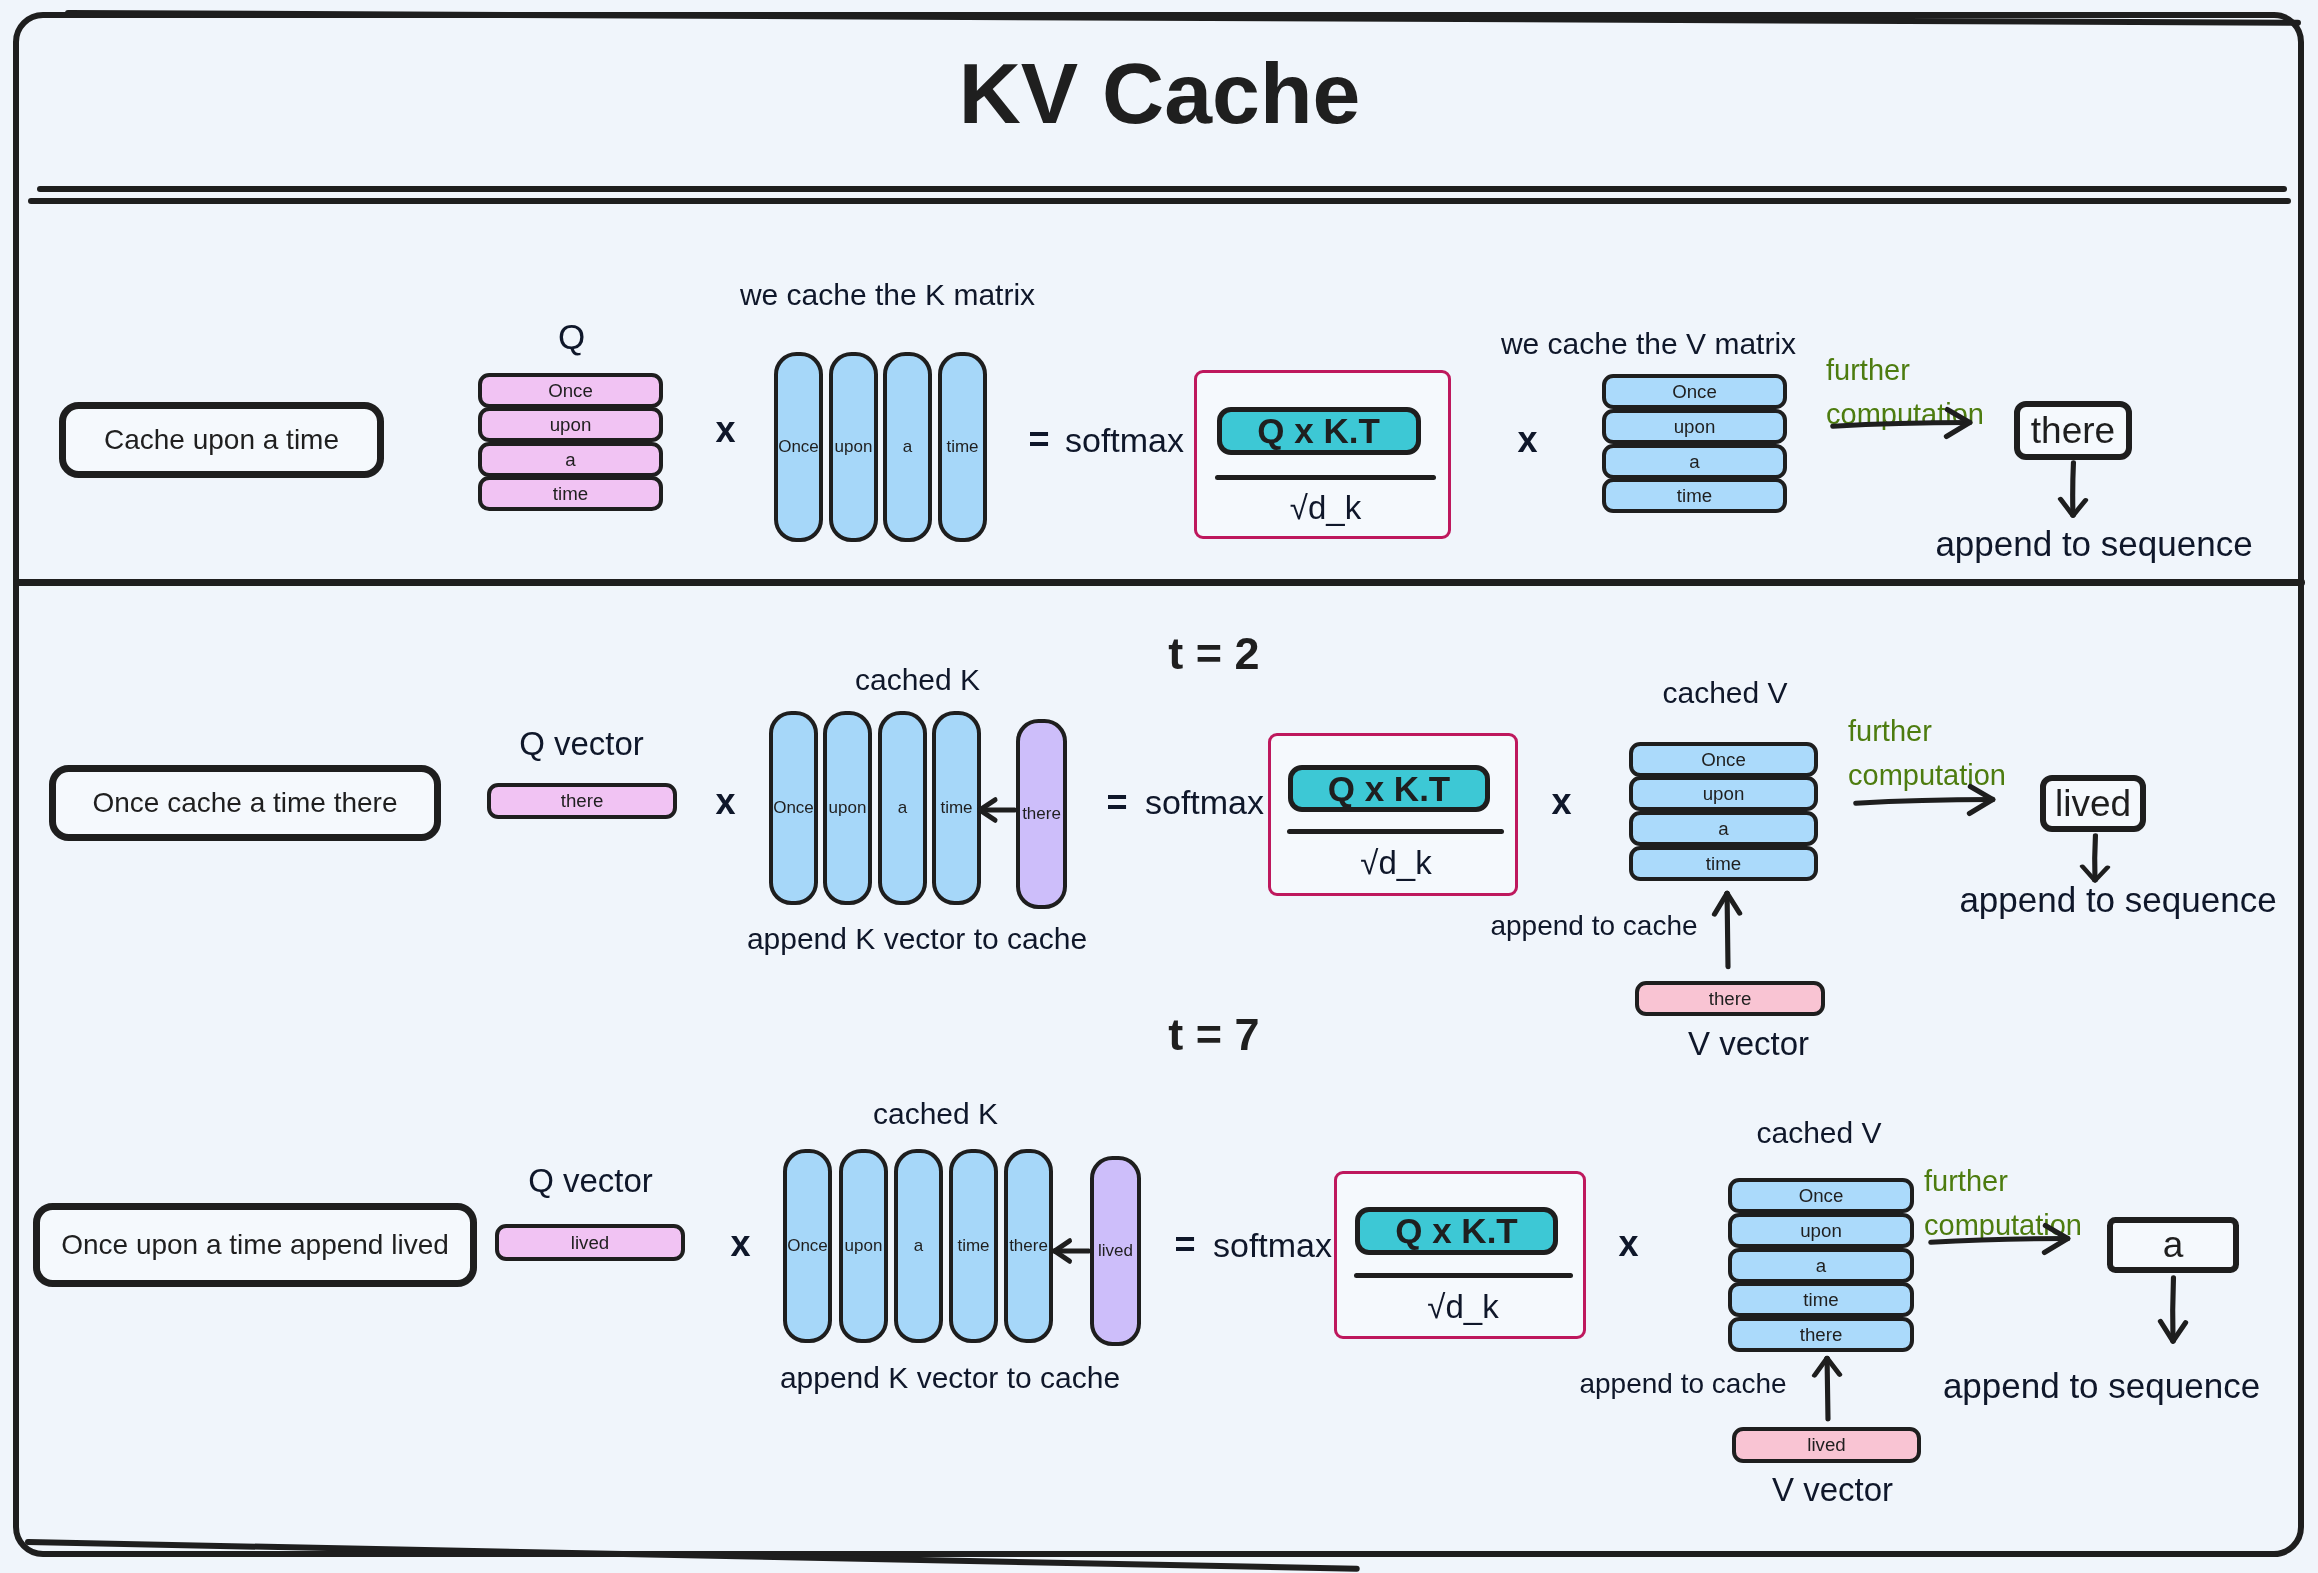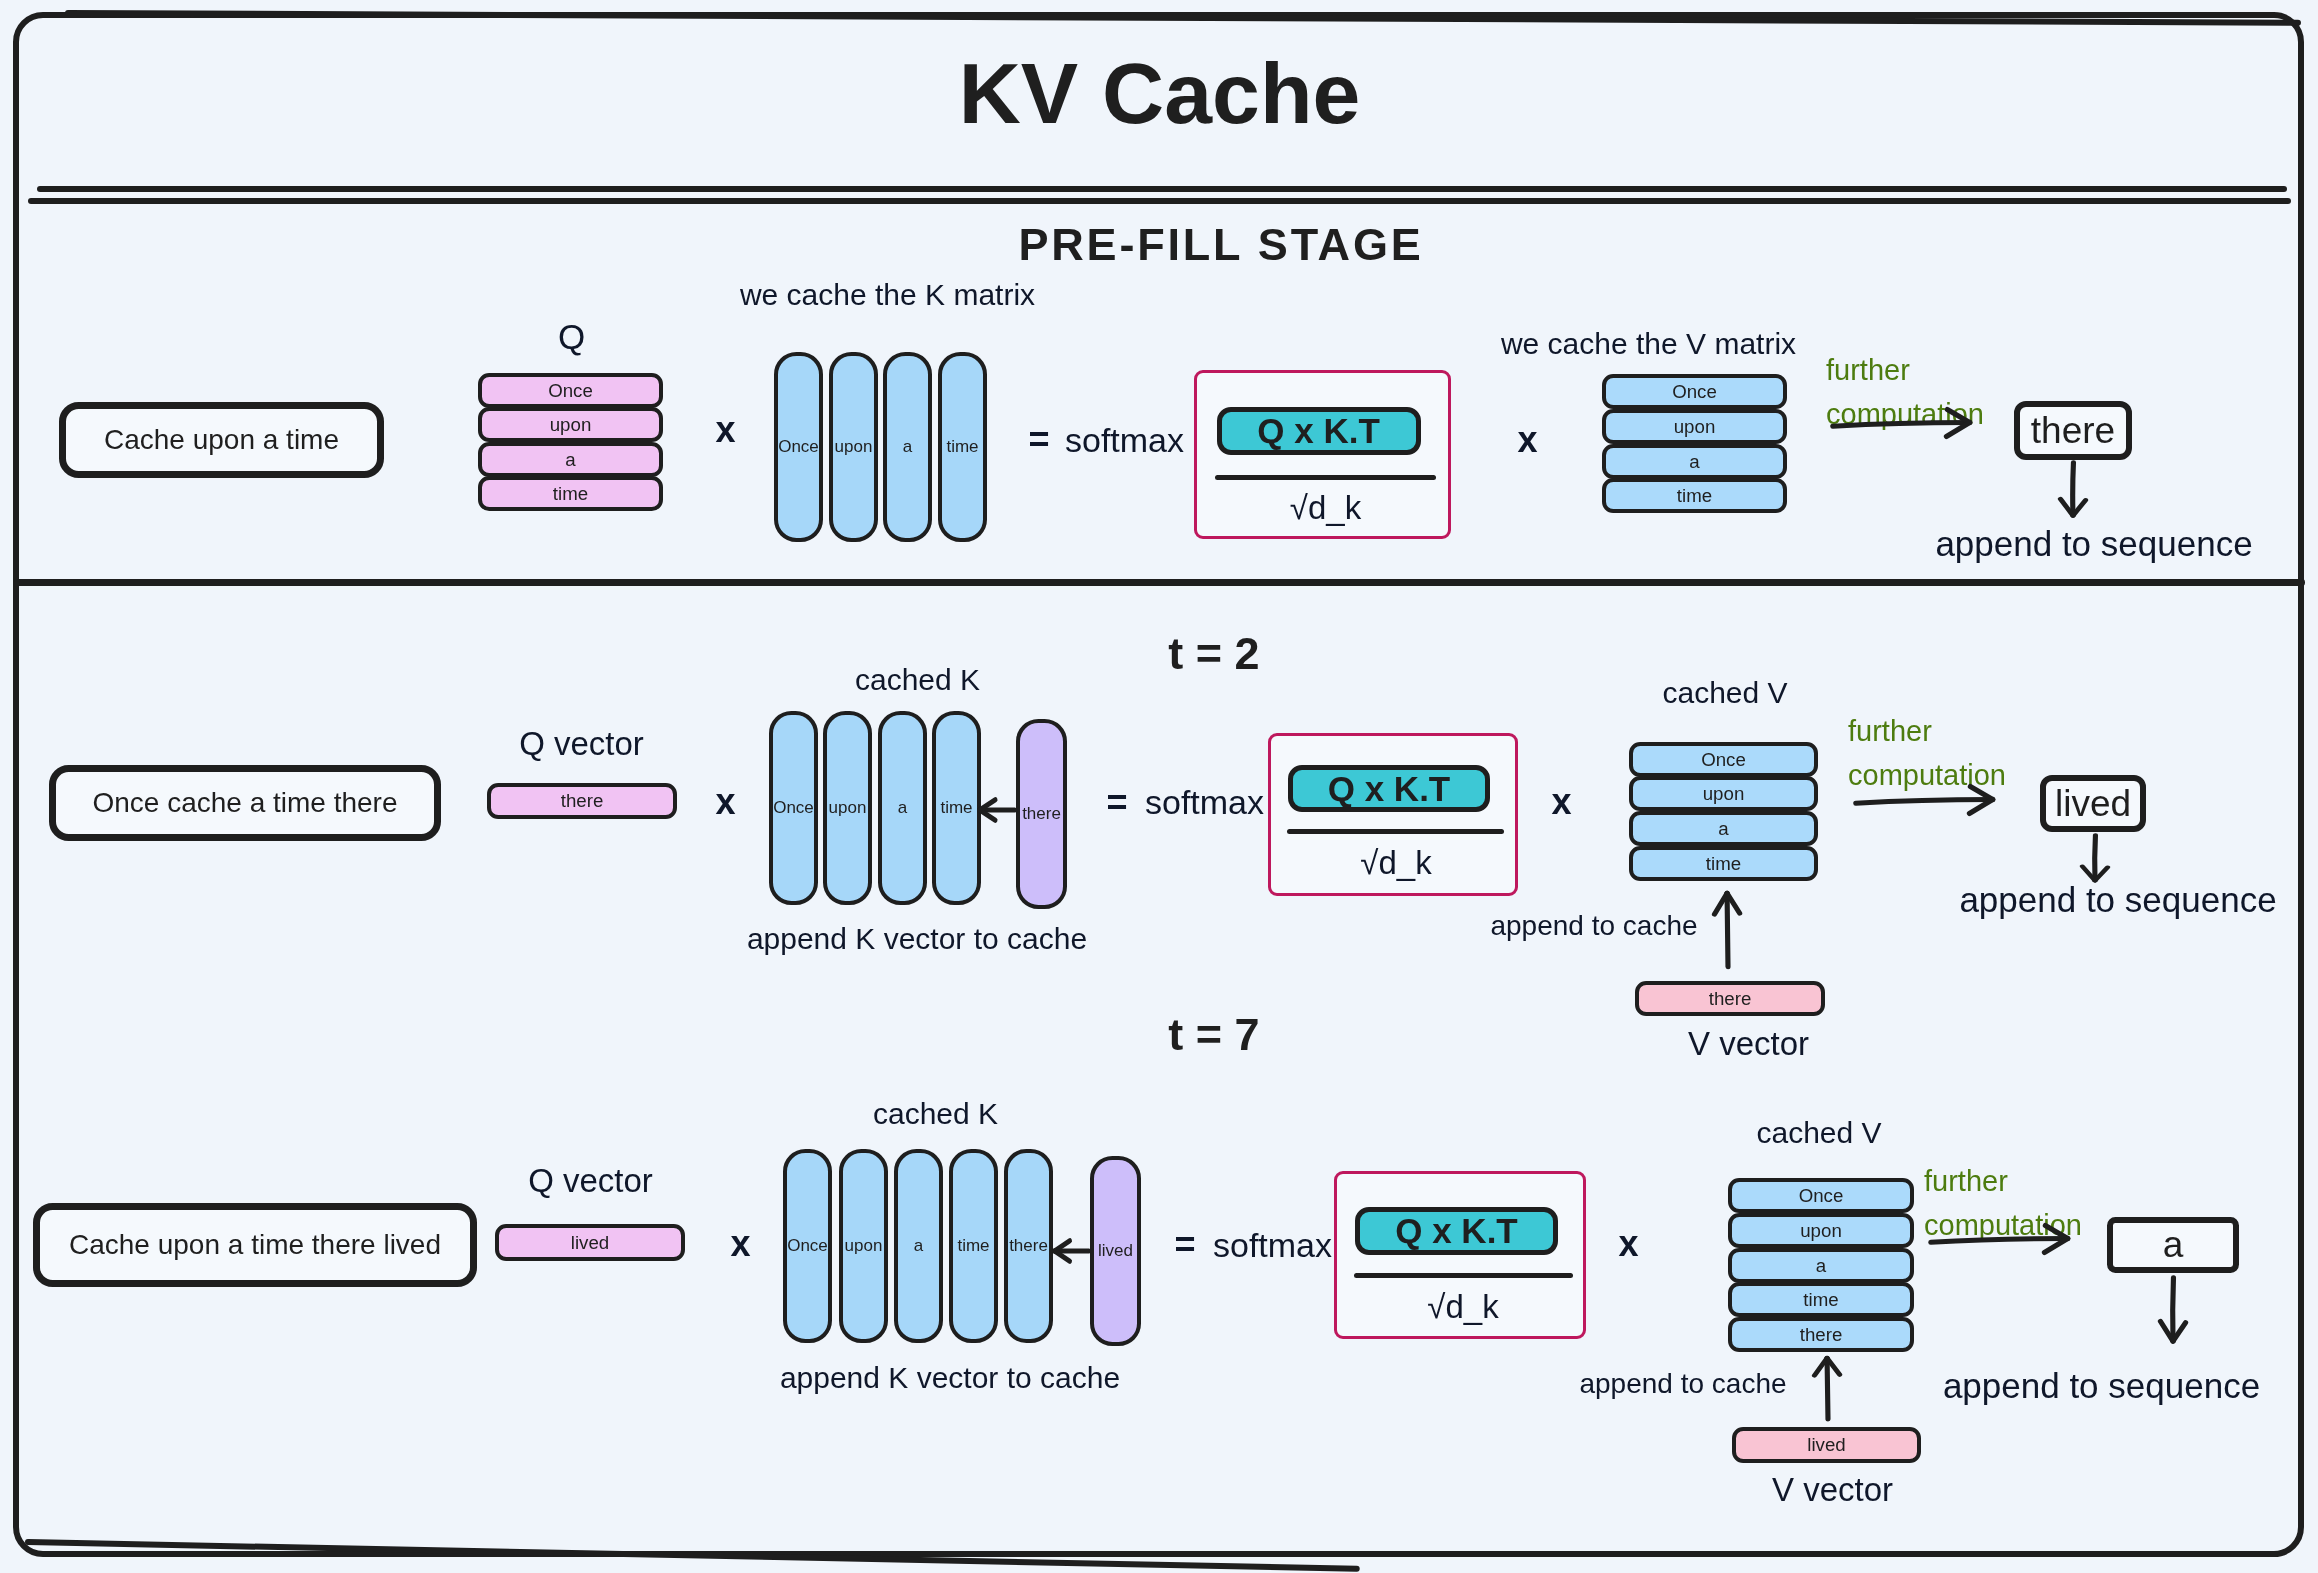"PRE-FILL STAGE" div.stage { html: <div>PRE-FILL STAGE</div> -> none }
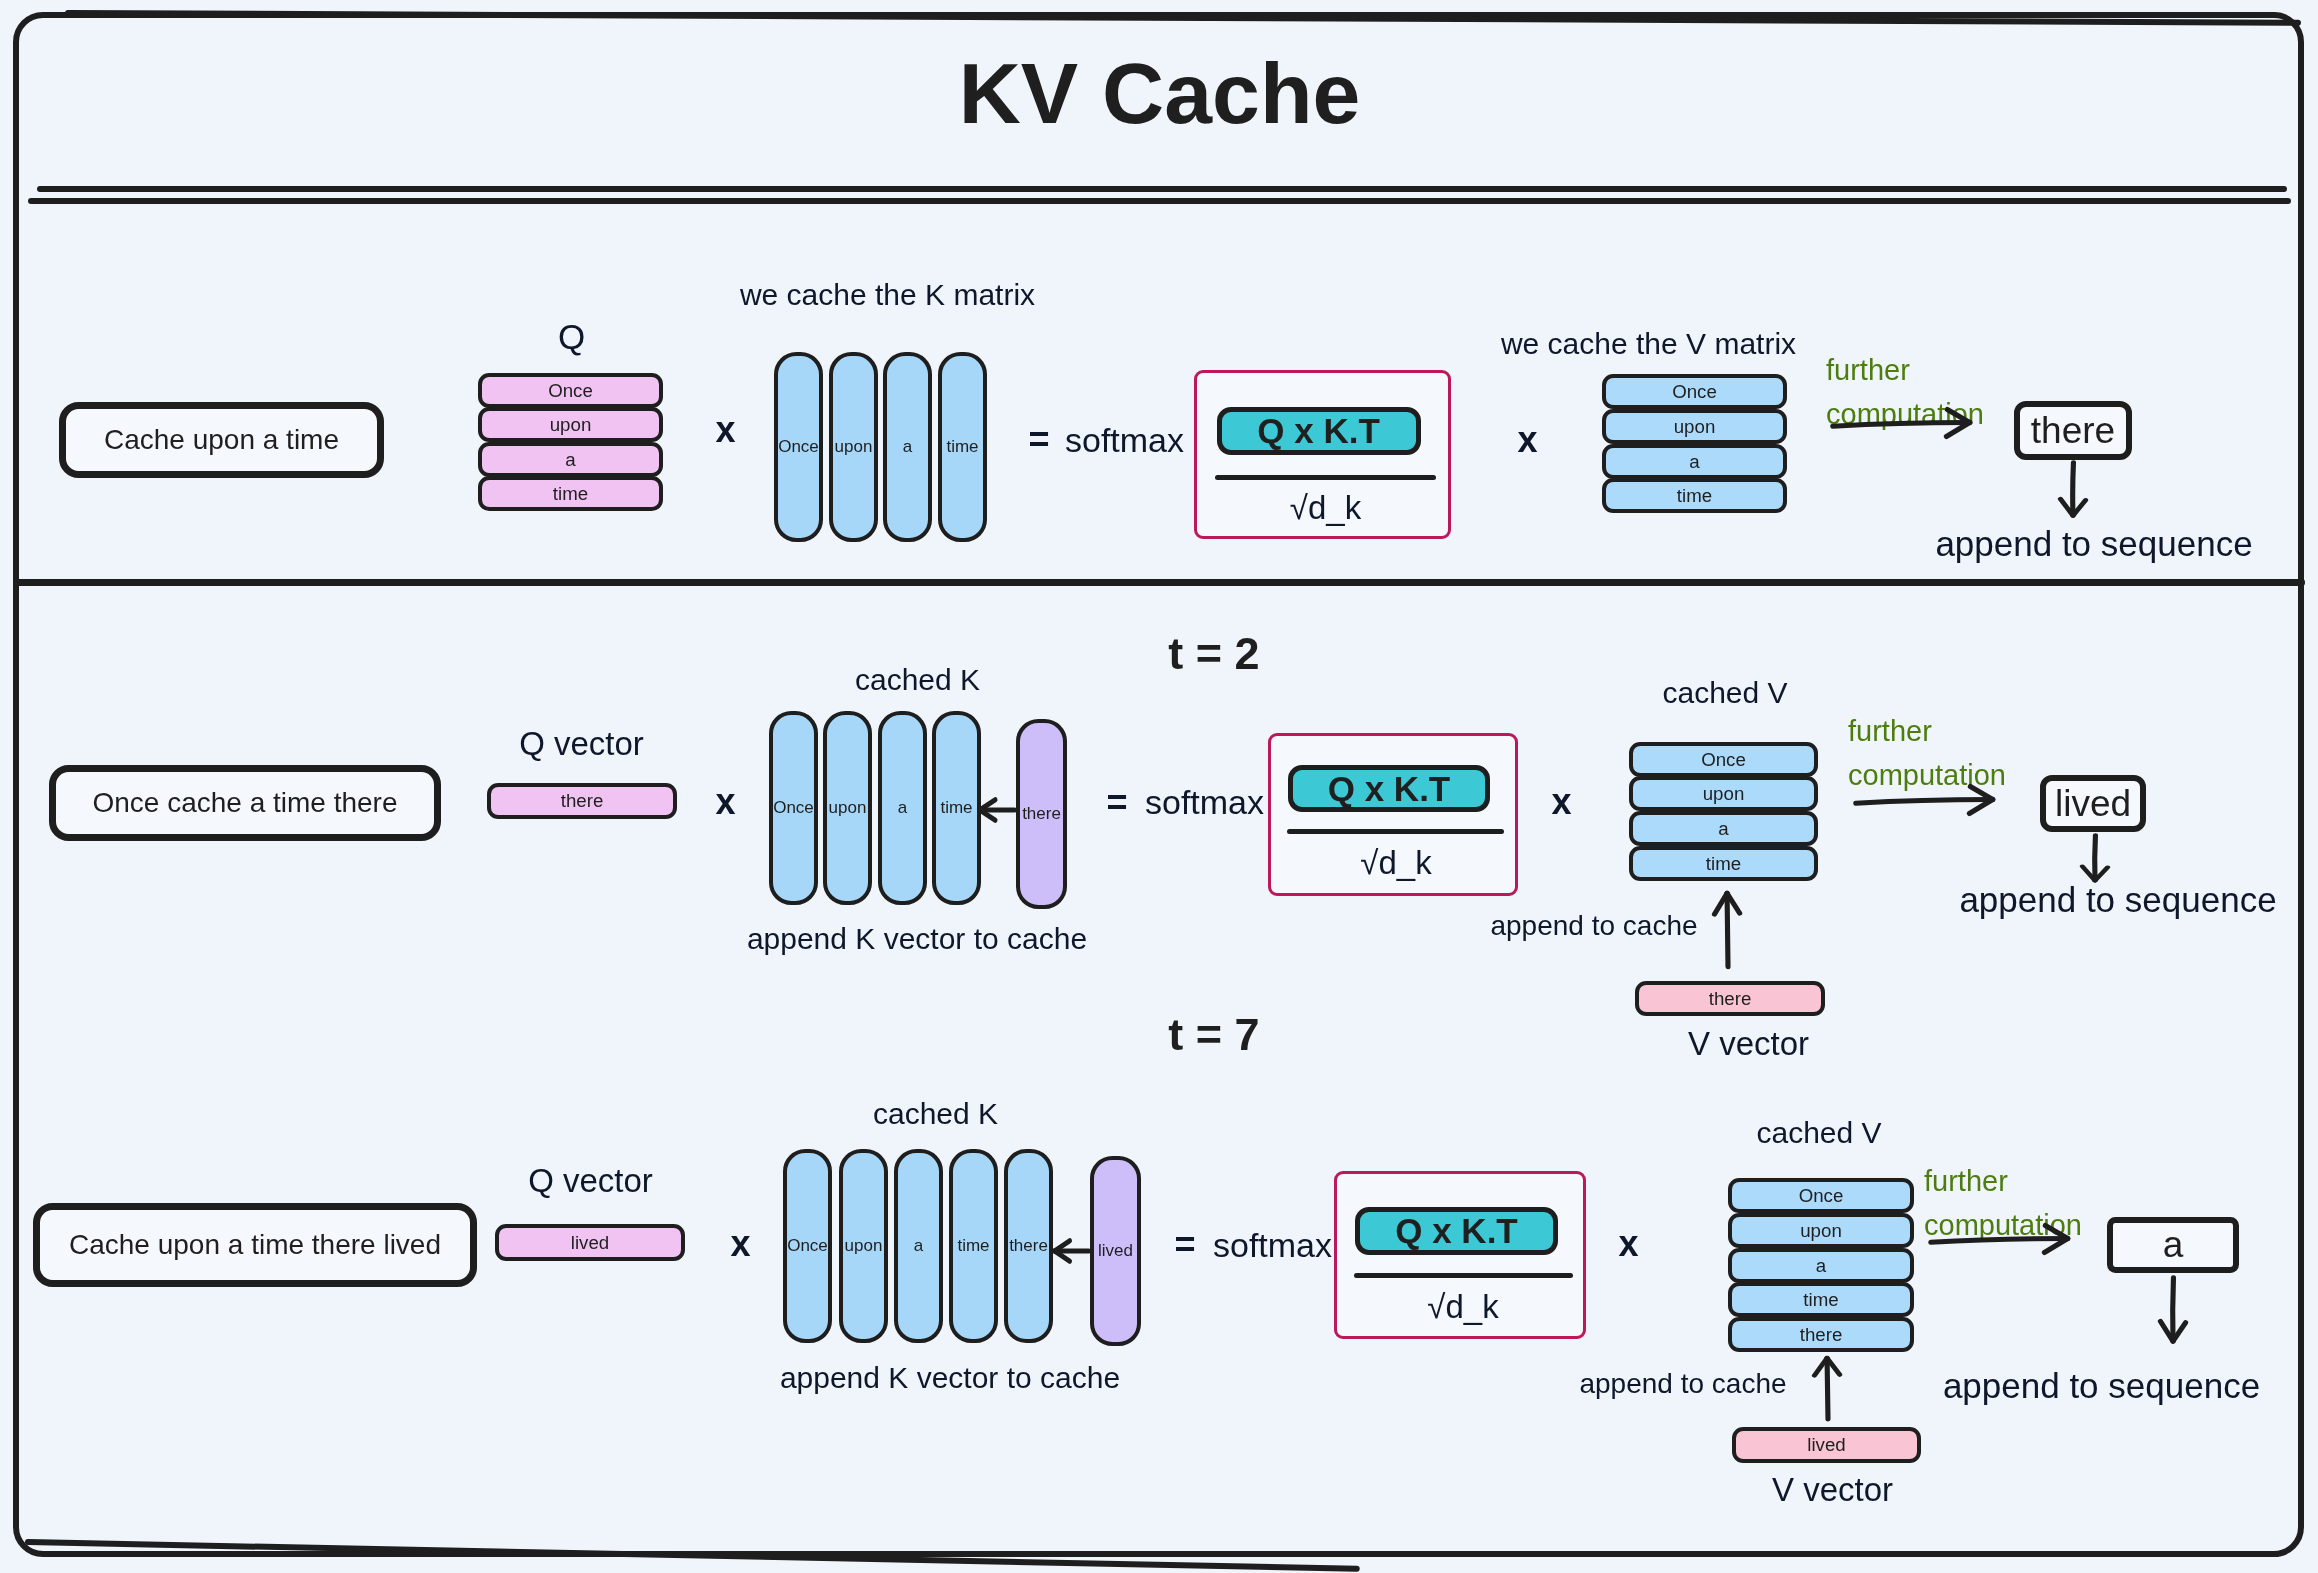"Cache upon a time there" div.seq { text: Cache upon a time there -> Once upon a time append }
